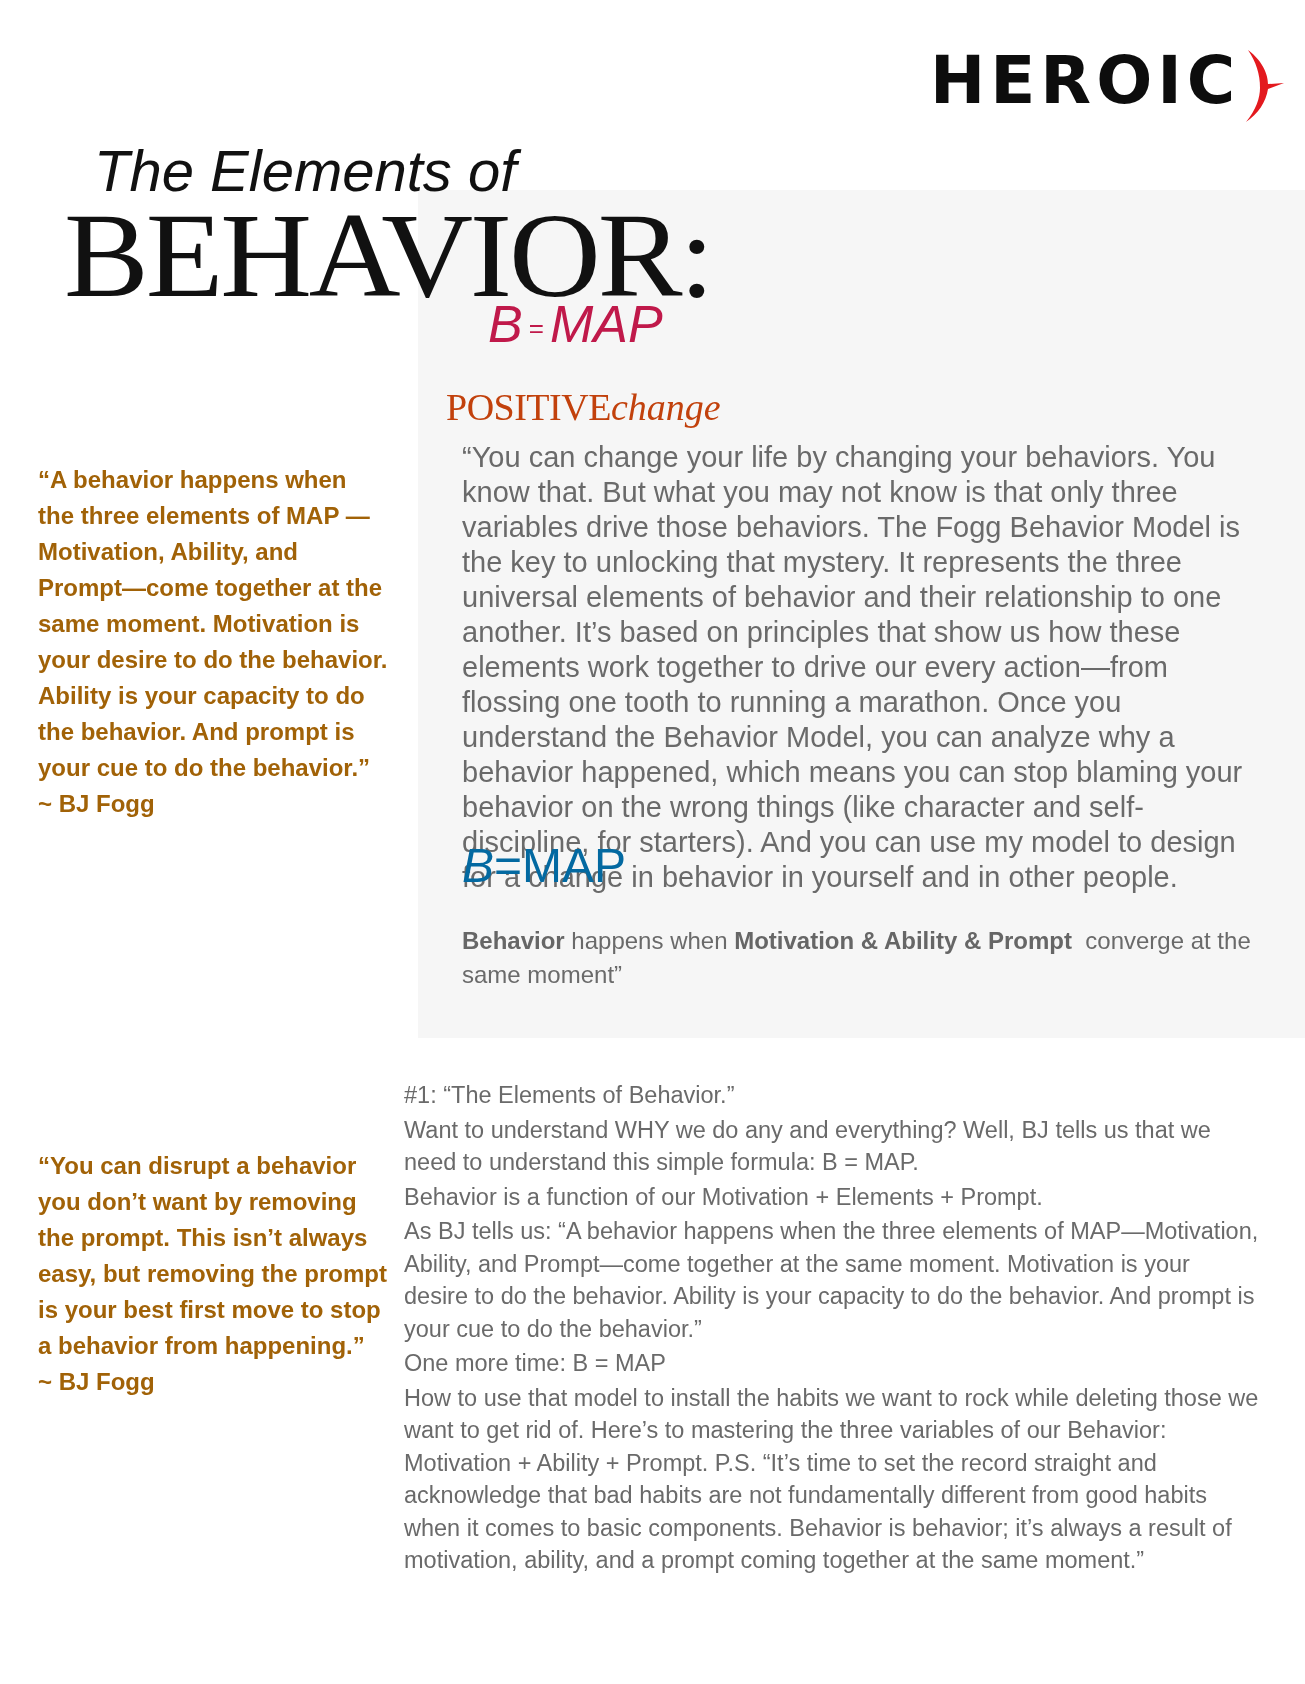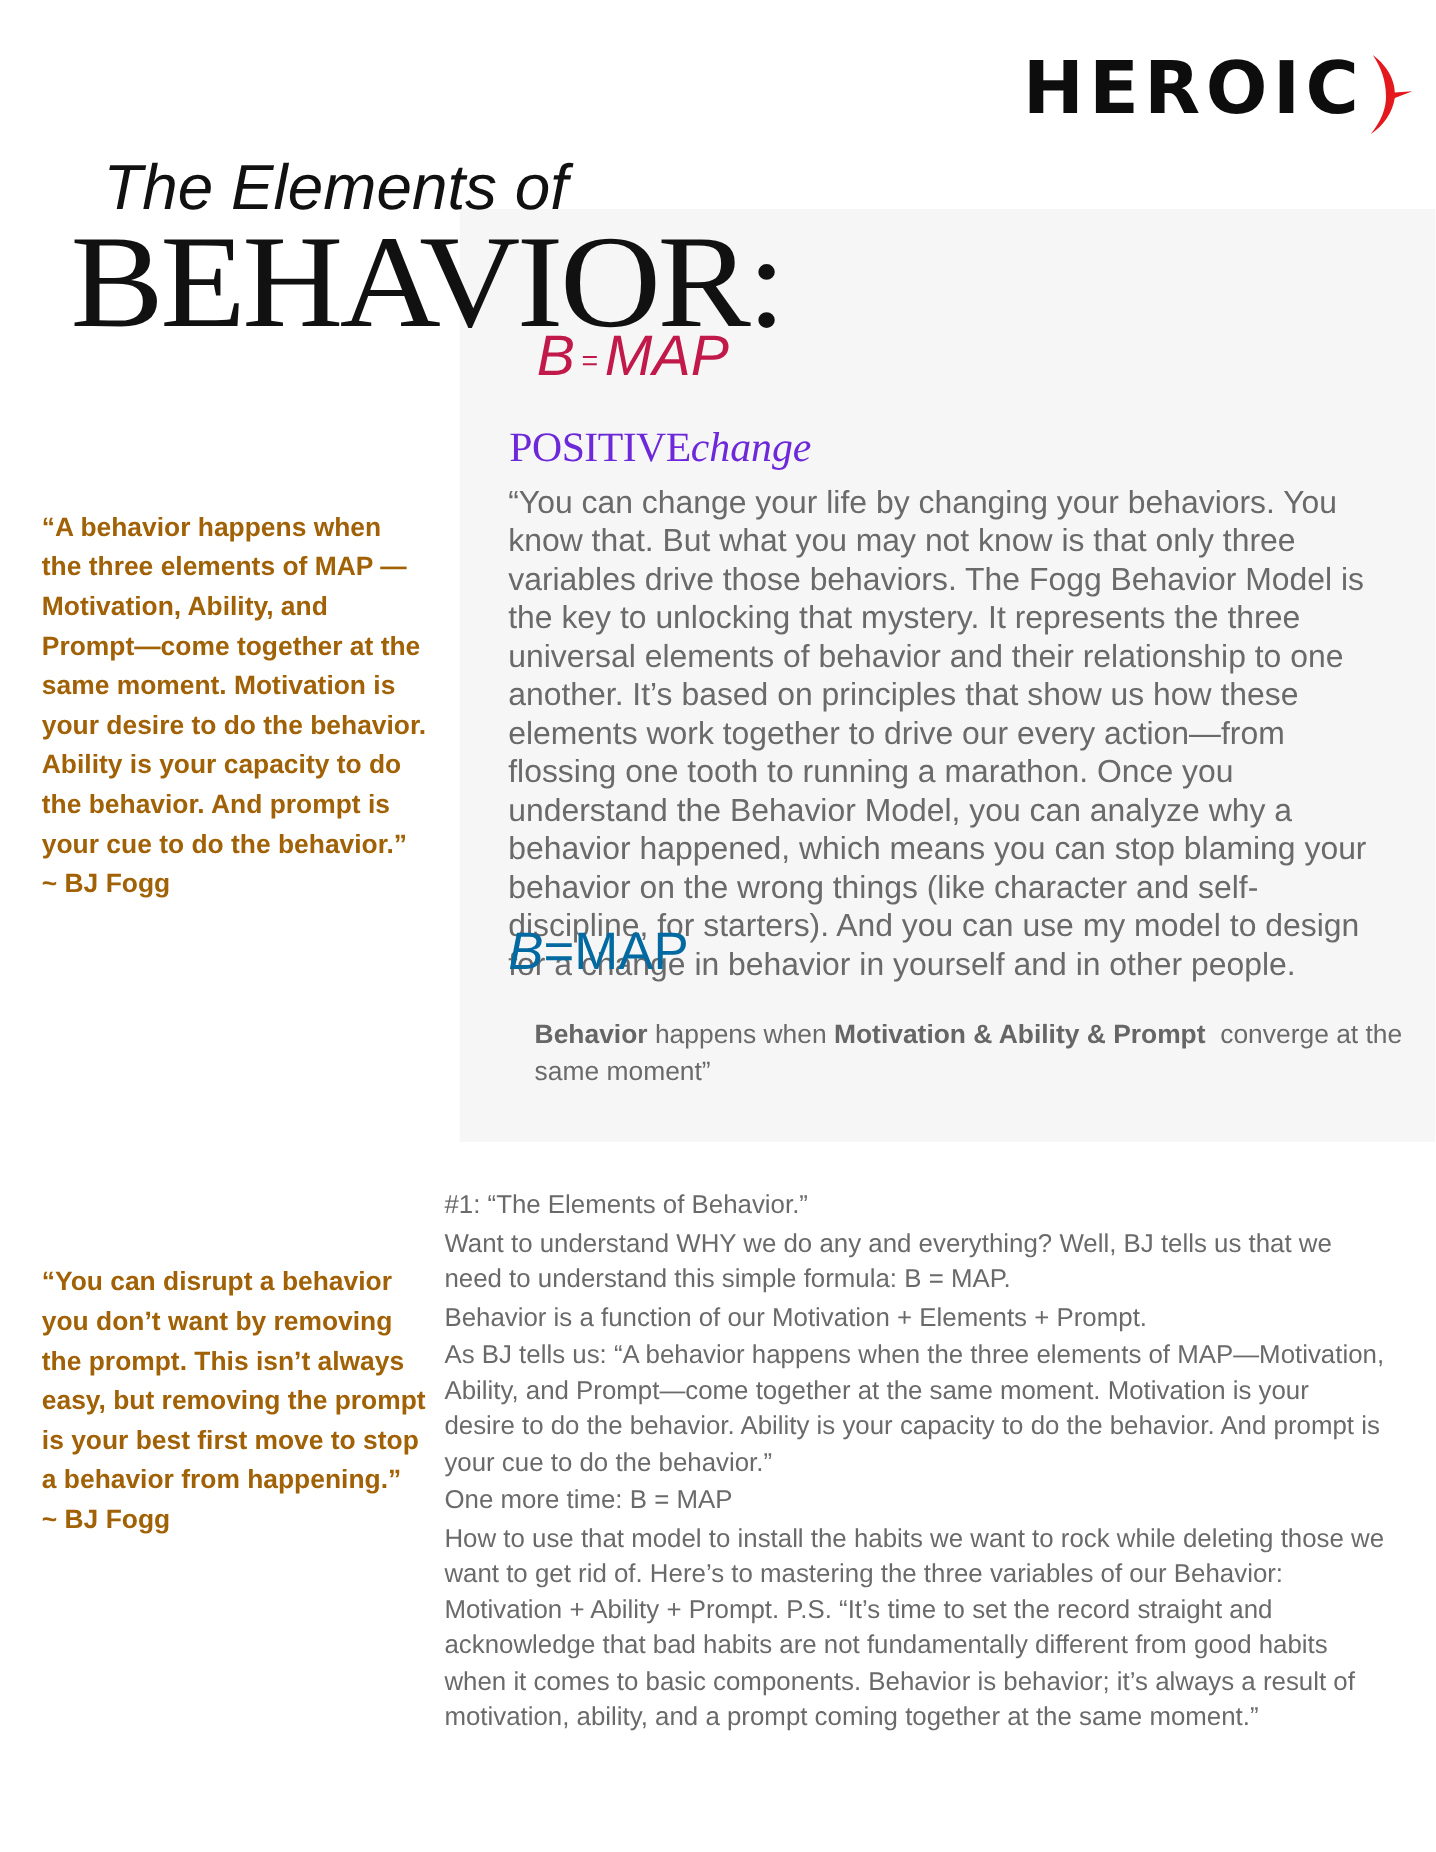"POSITIVEchange" .section-heading { color: #6d28d9 -> #c2410c; left: 463px -> 446px }
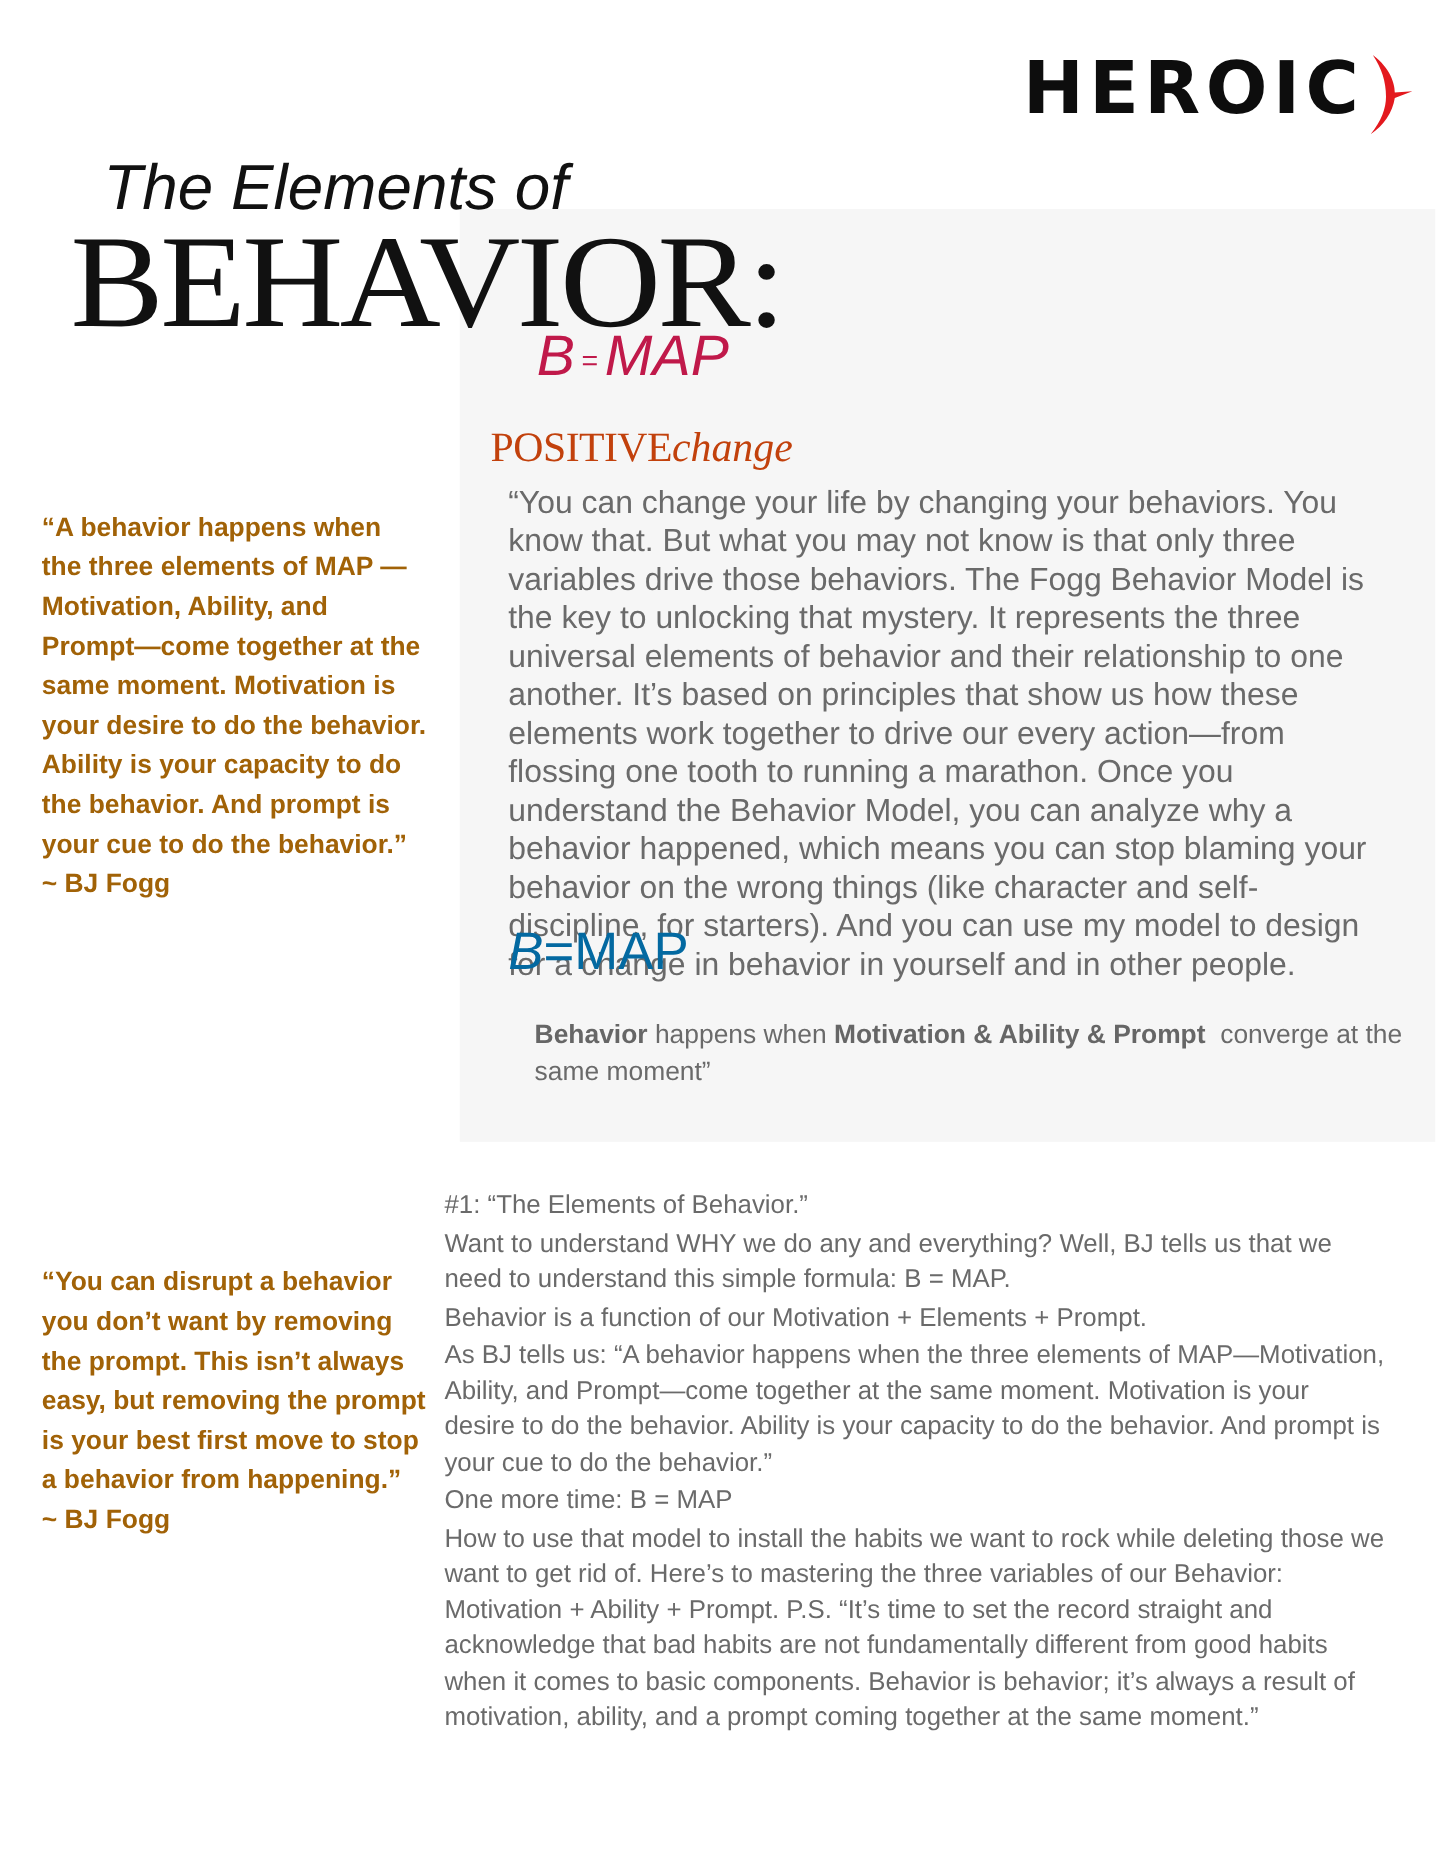"Behavior happens when Motivation &" .formula-sub { margin-left: 24px -> none }
